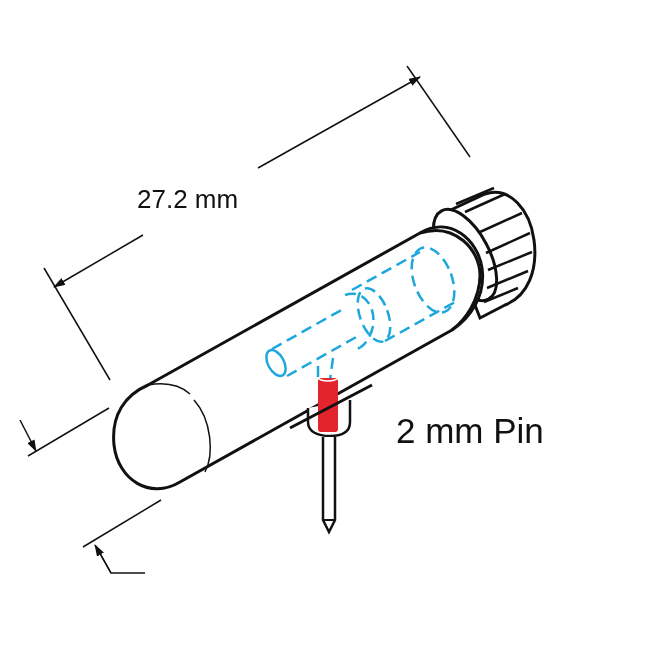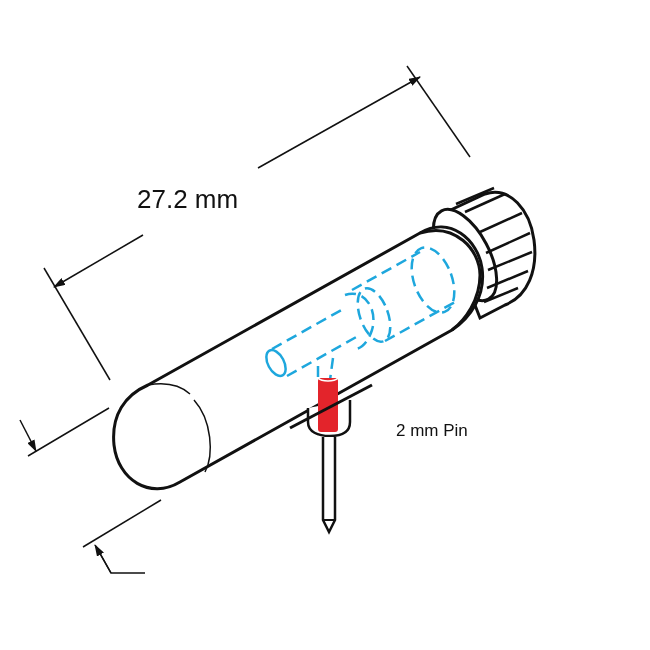"2 mm Pin" #pin-label { font-size: 17px -> 35px }
